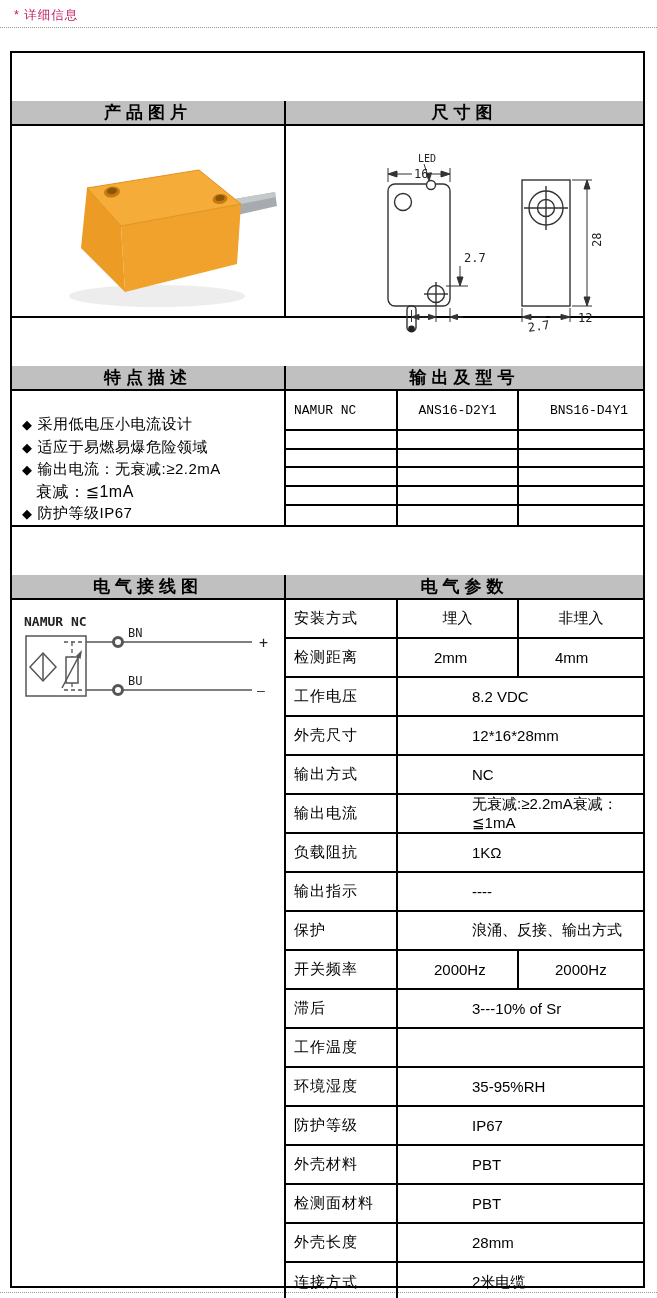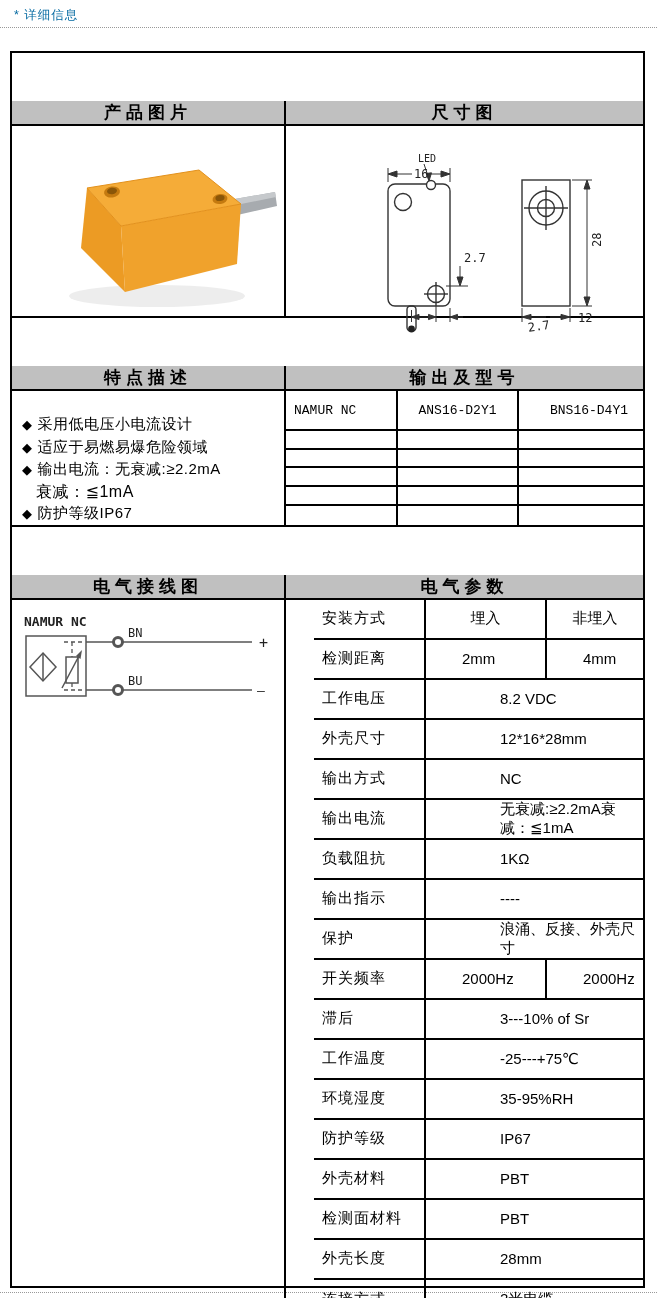"* 详细信息" .page-title { color: #0369a1 -> #be185d }
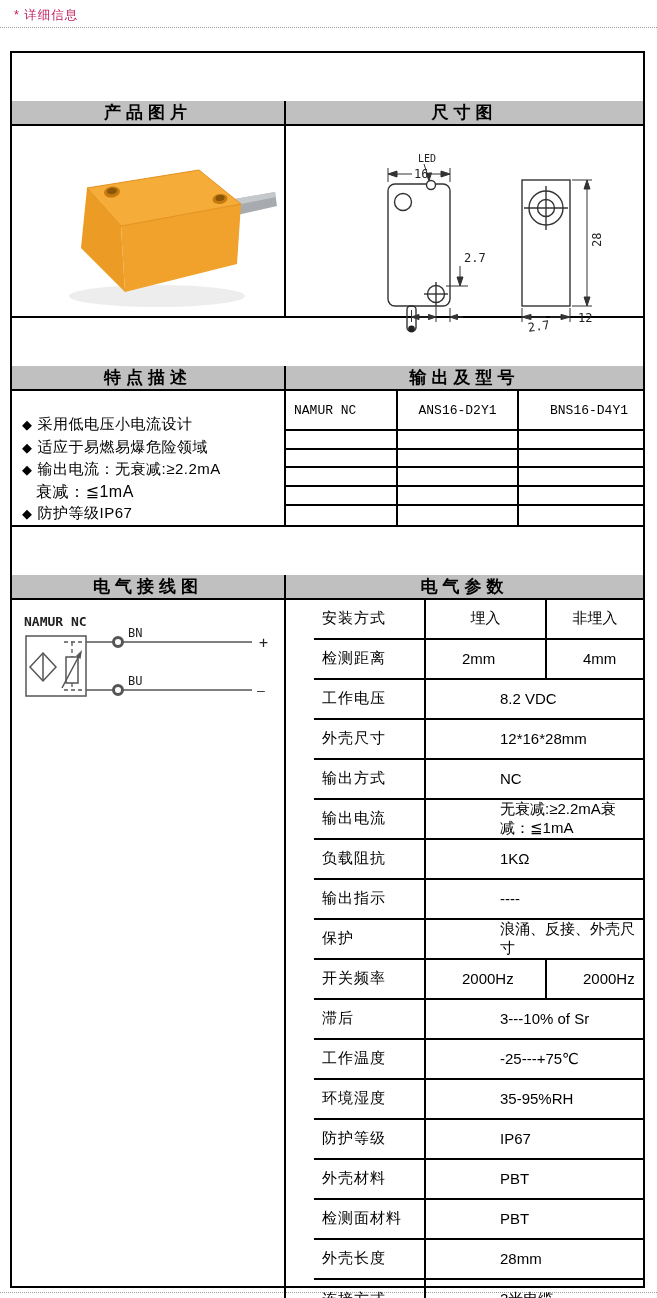"安装方式" .param-row { margin-left: 28px -> none }
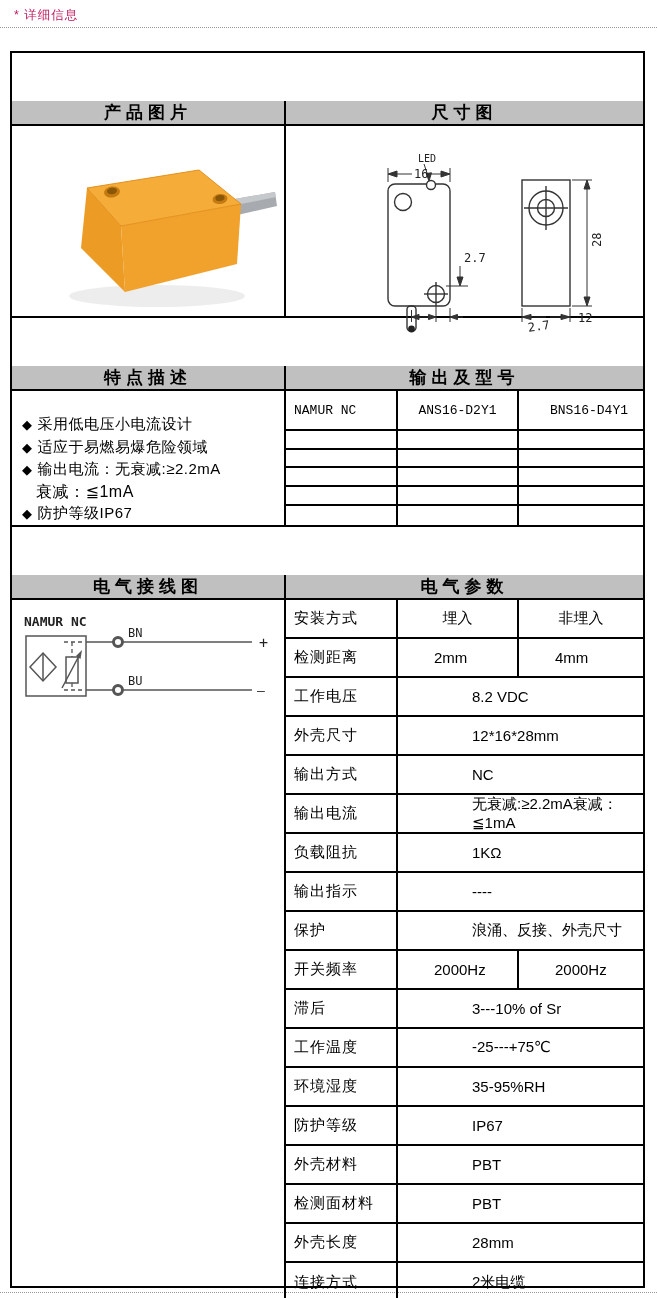"浪涌、反接、外壳尺寸" div.param-val { text: 外壳尺寸 -> 输出方式 }
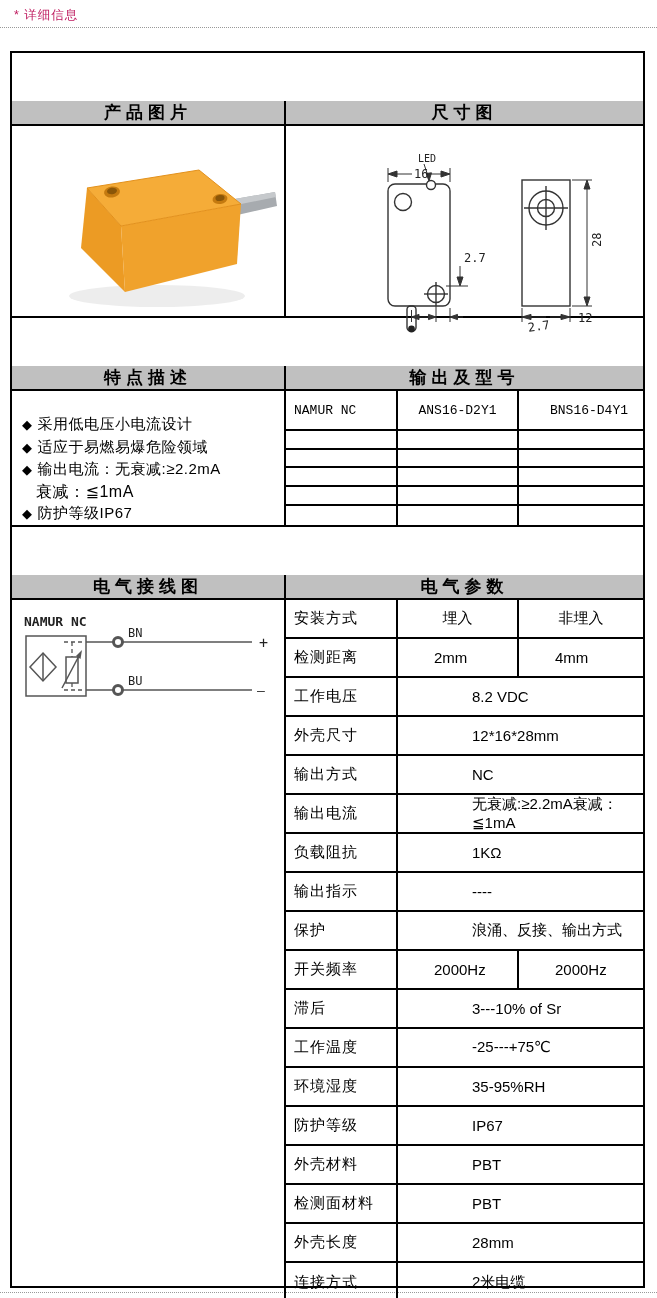"-25---+75℃" div.param-val { html: <div>-25---+75℃</div> -> none }
